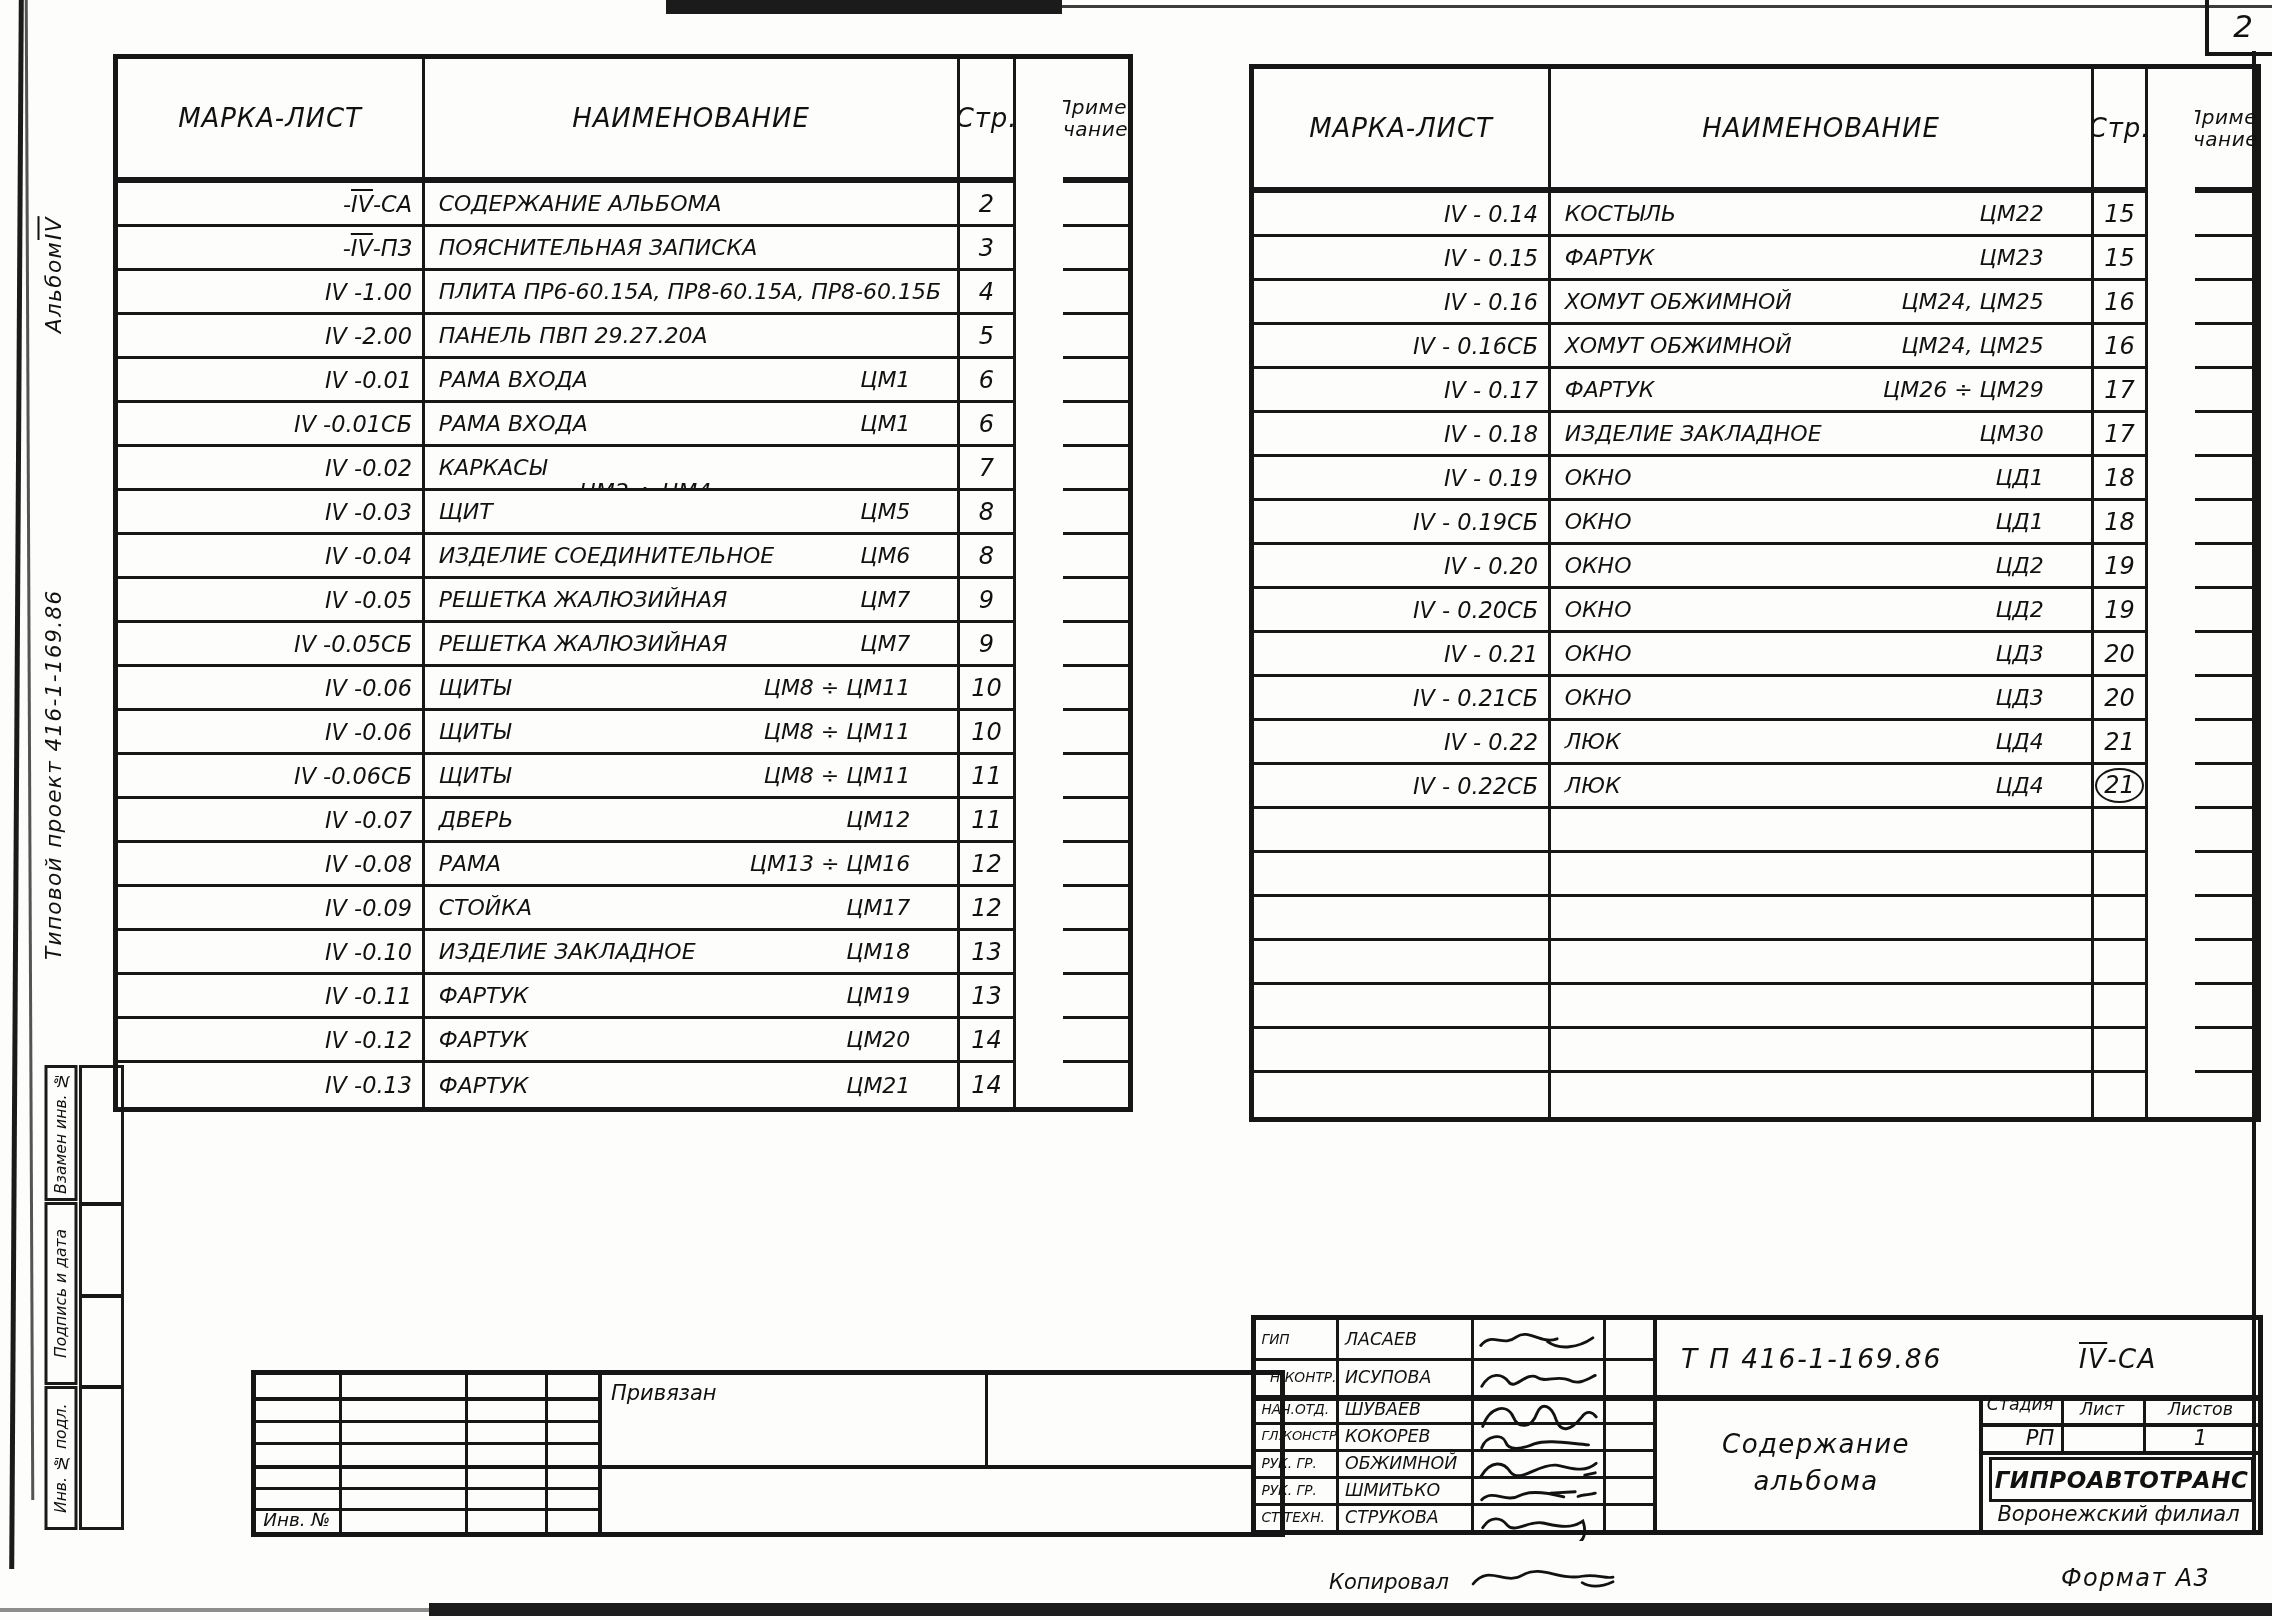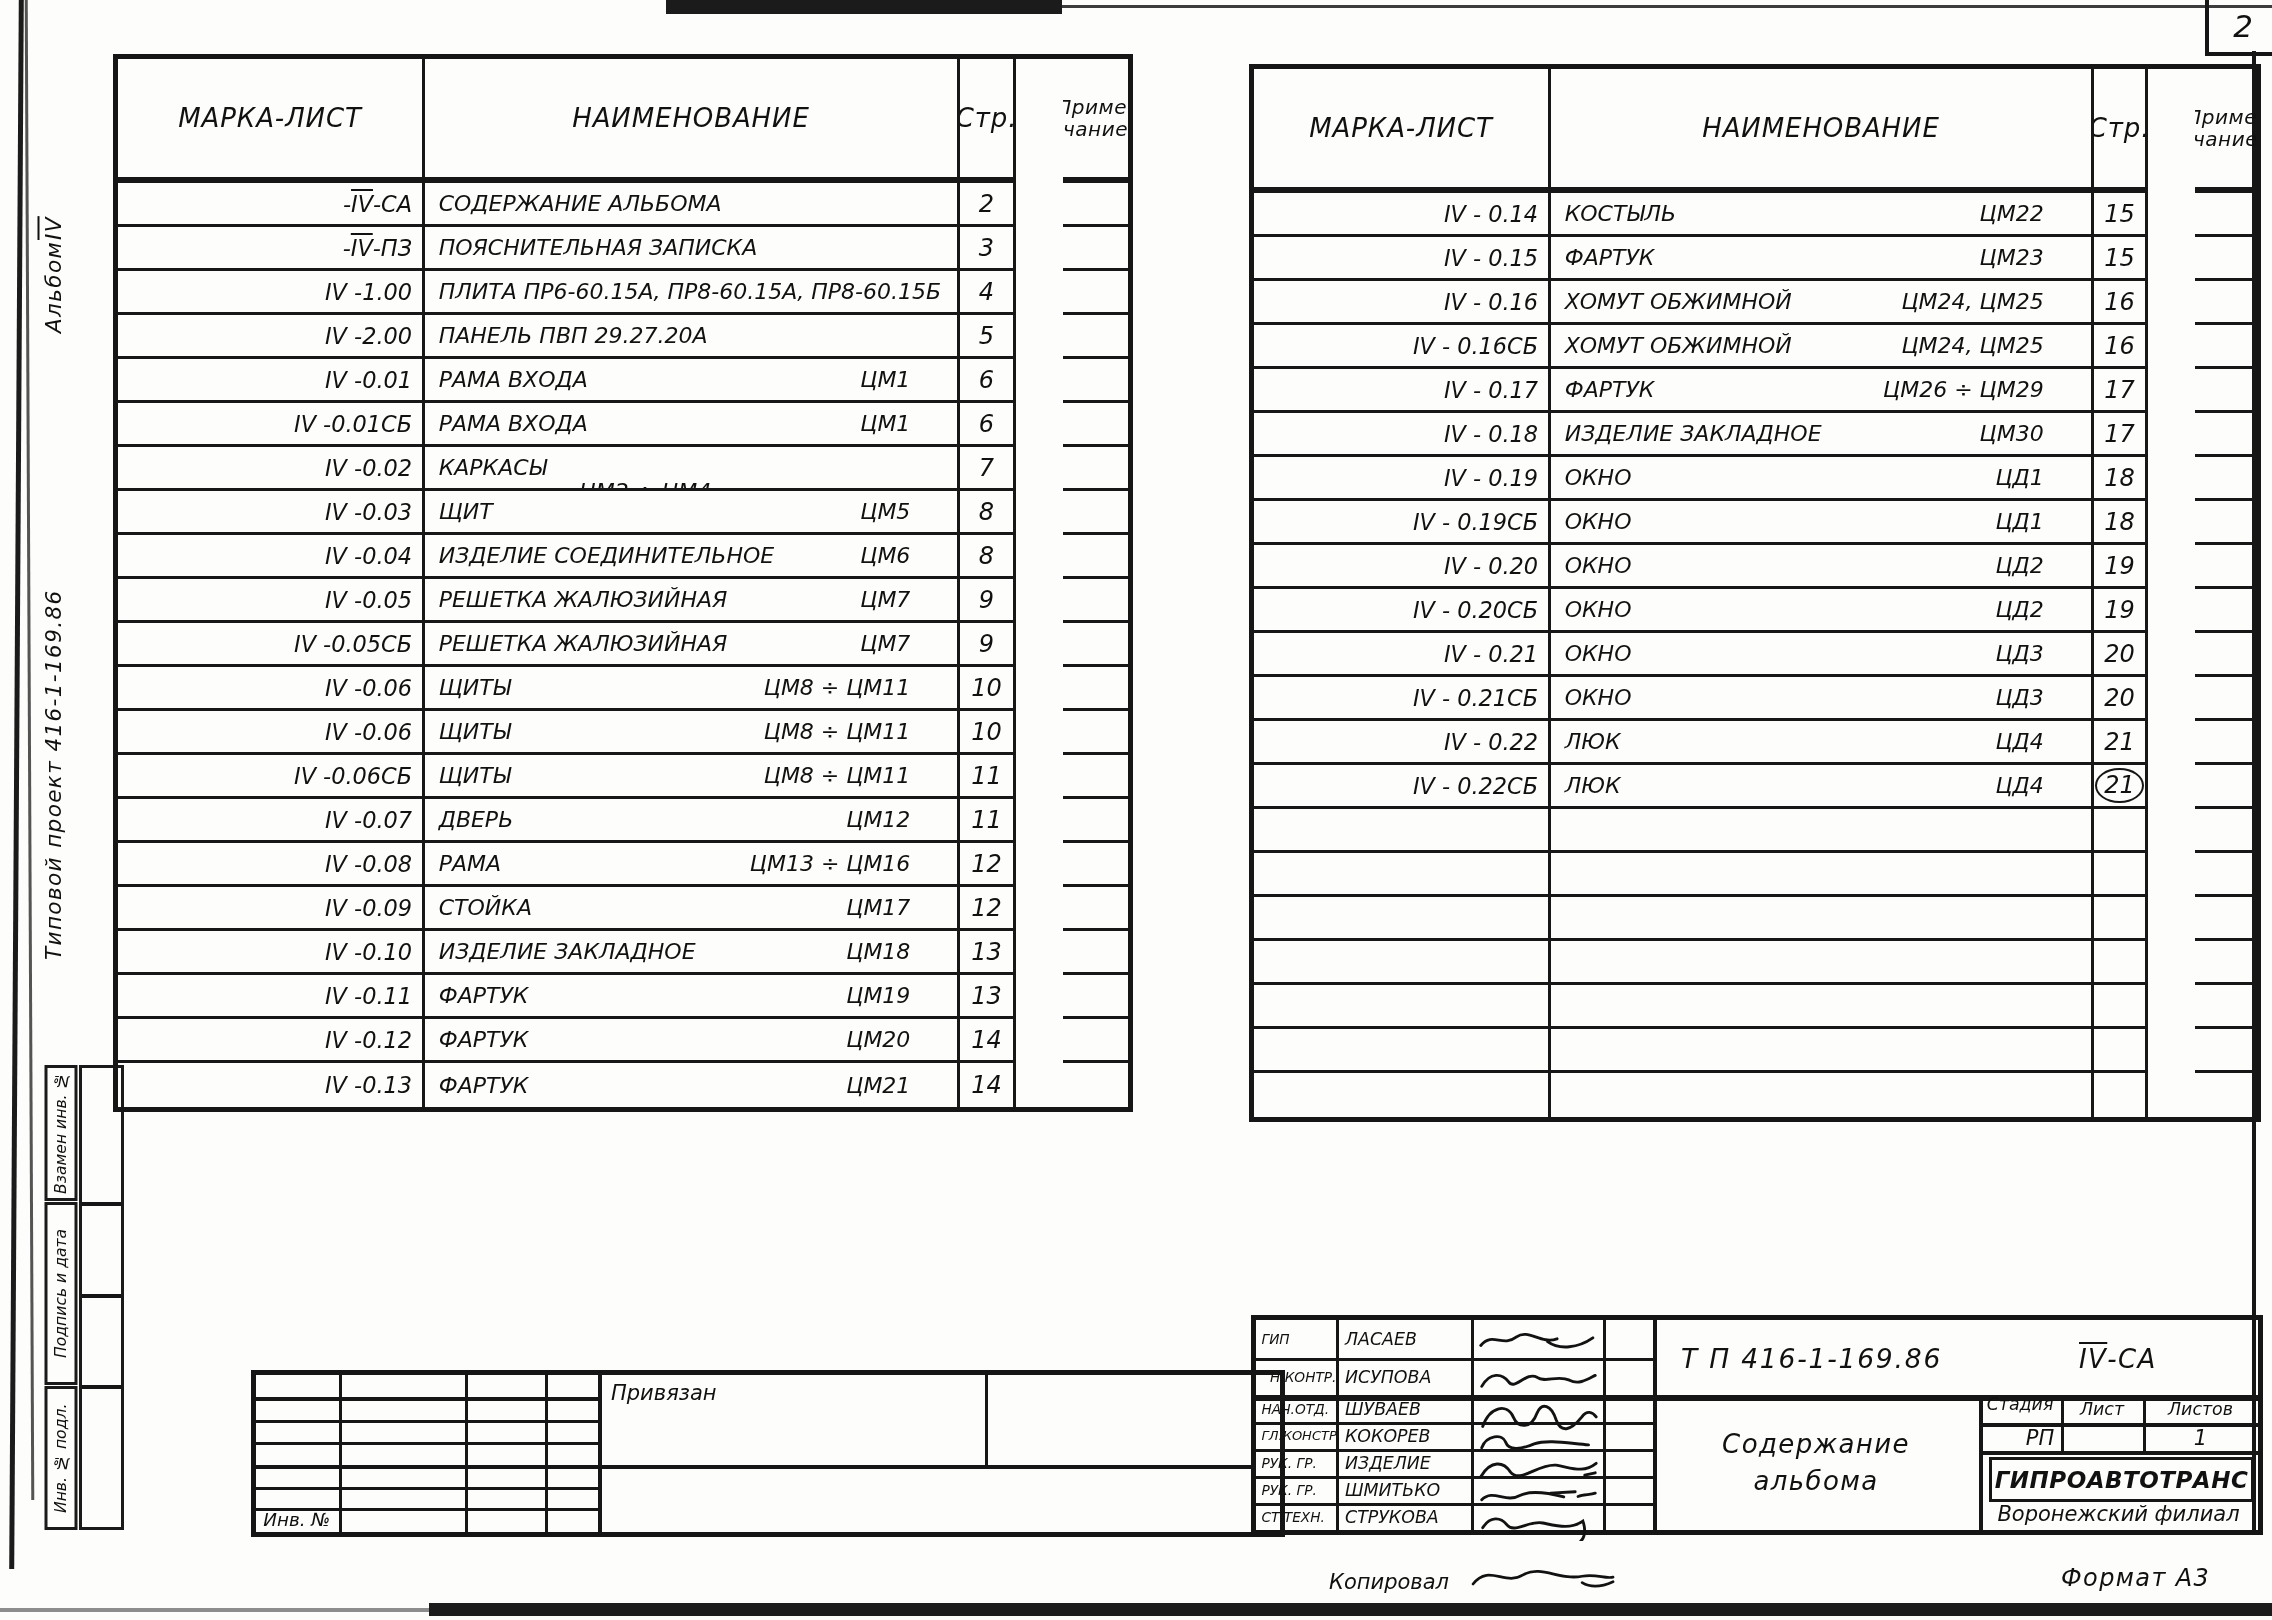"ИЗДЕЛИЕ" div.tb-text { text: ИЗДЕЛИЕ -> ОБЖИМНОЙ }
